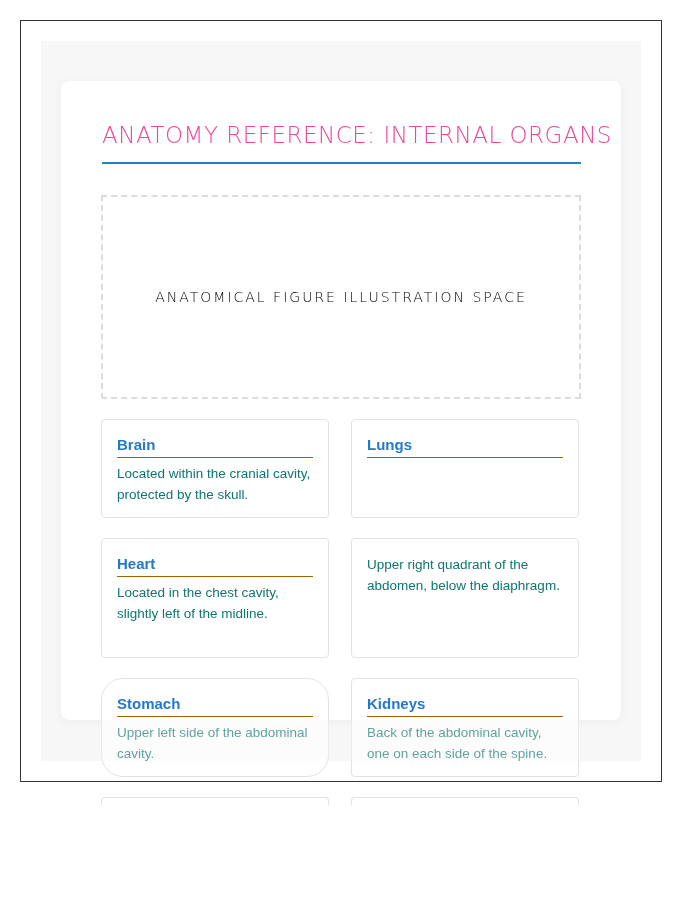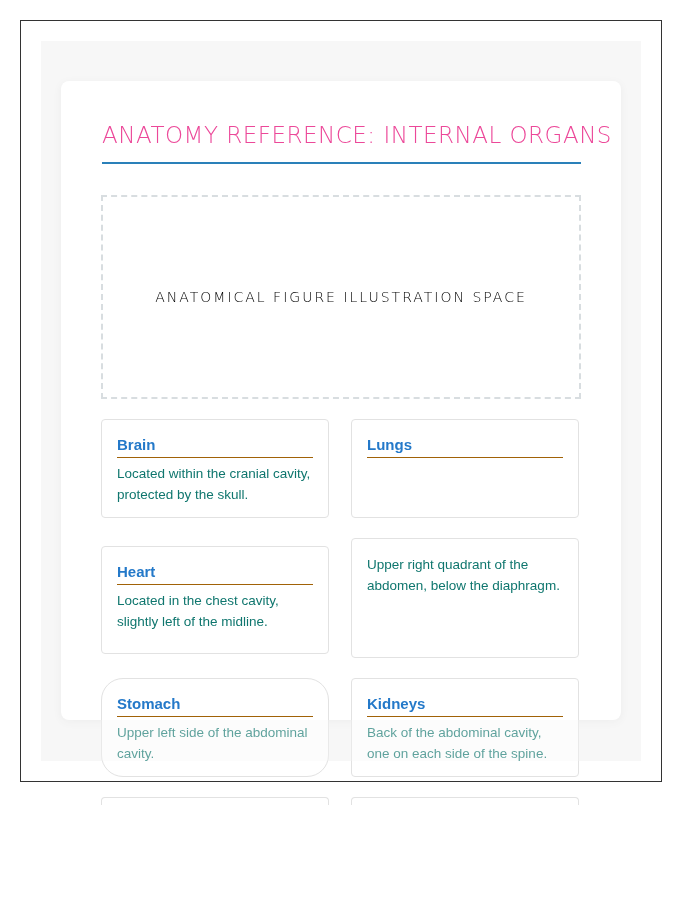"Heart" div.card { height: 108px -> 120px; margin-top: 8px -> none }
